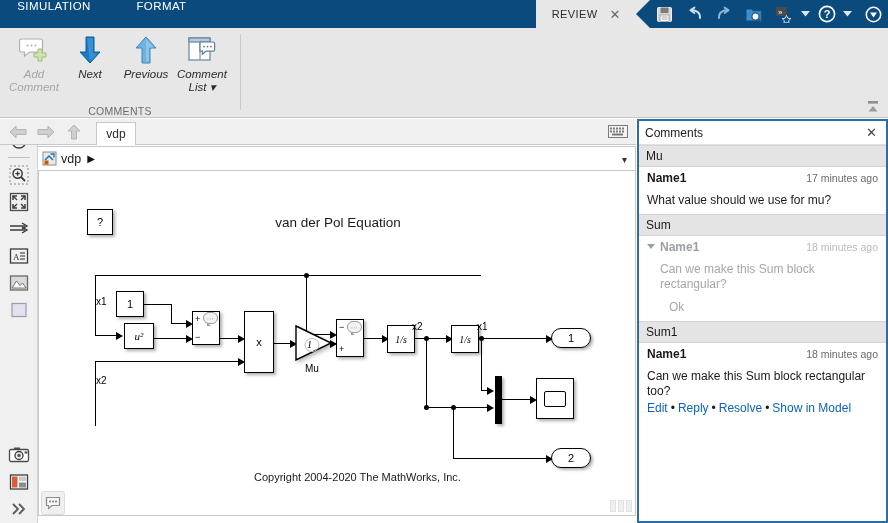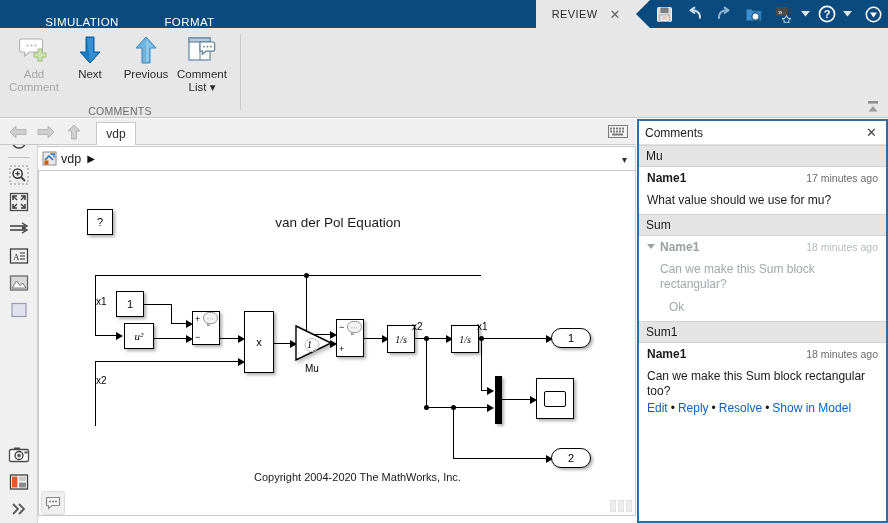"SIMULATION" #ribbon-tabs { align-items: flex-end -> flex-start; padding-left: 28px -> none }
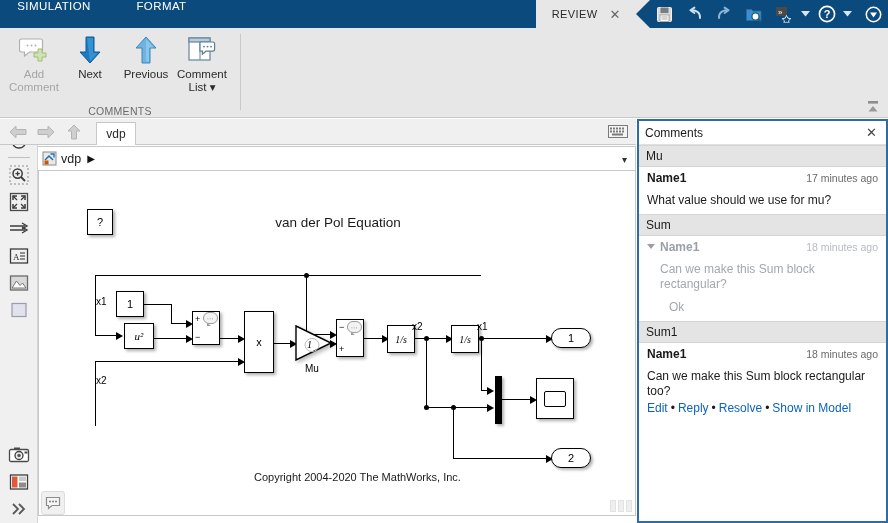"Add" .ritem .rlbl { font-style: none -> italic }
